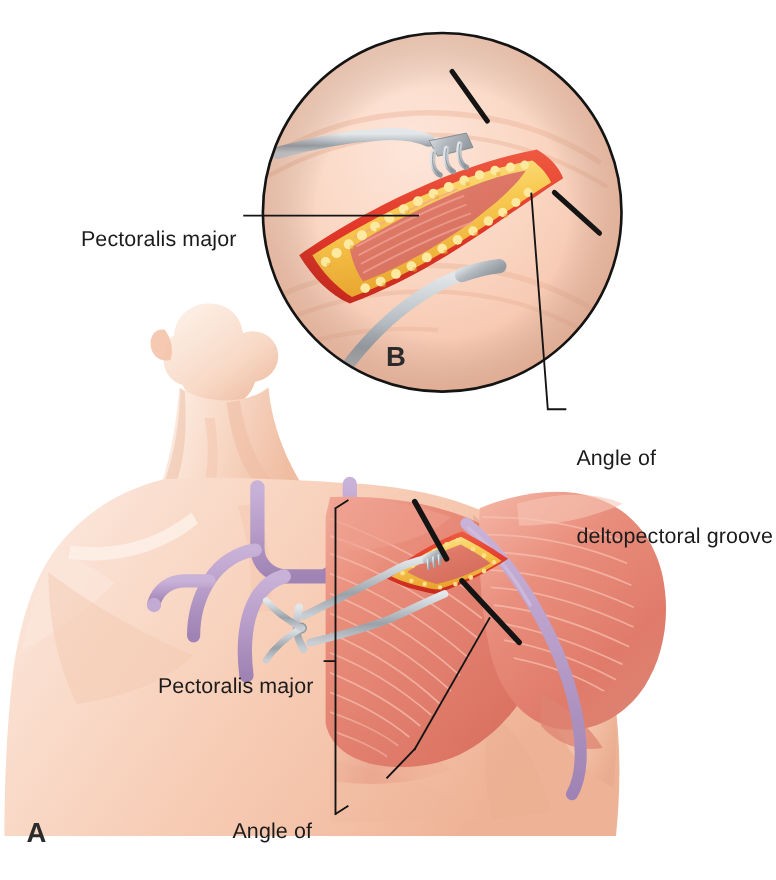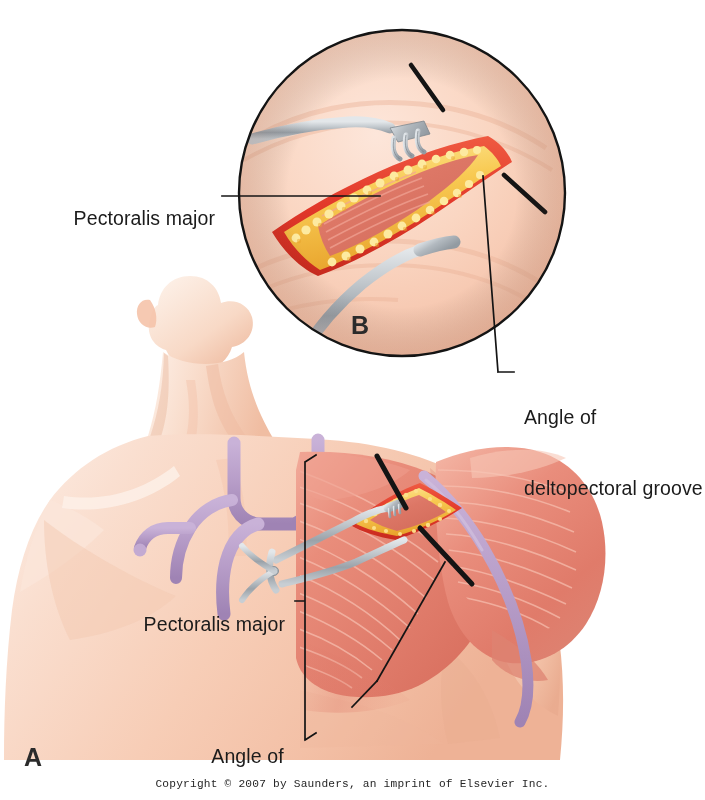"Copyright © 2007 by Saunders," div.copyright { html: <div>Copyright © 2007 by Saunders, an imprint of Elsevier Inc.</div> -> none }
